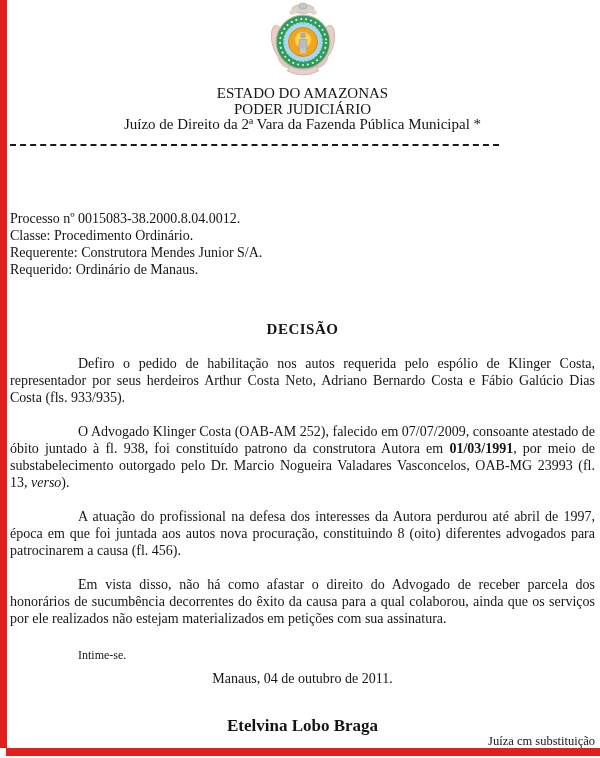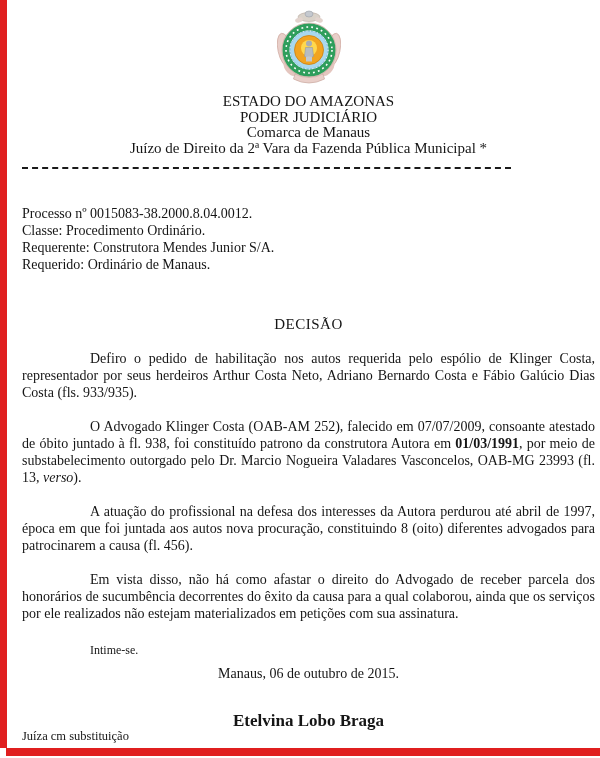"ESTADO DO AMAZONAS" .content { padding: 0 5px 0 14px -> 0 5px 0 2px; top: 8px -> 0 }
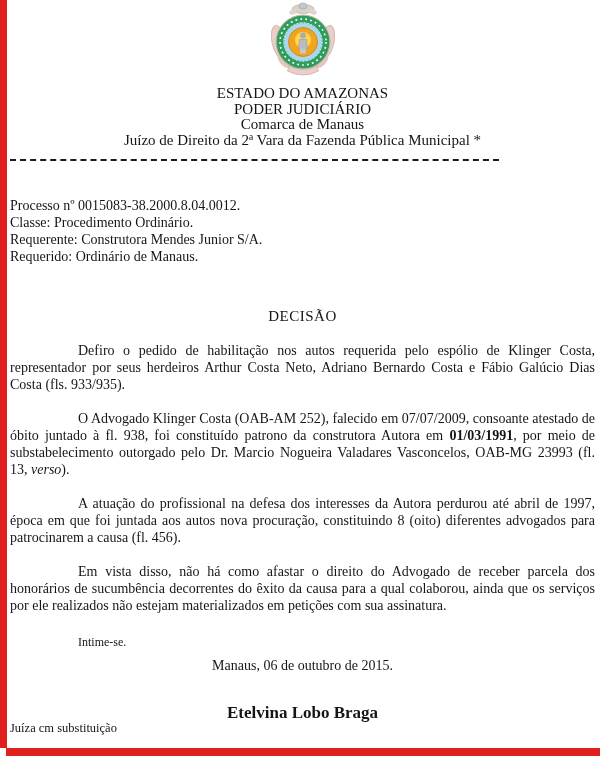"Comarca de Manaus" div { html: <div>Comarca de Manaus</div> -> none }
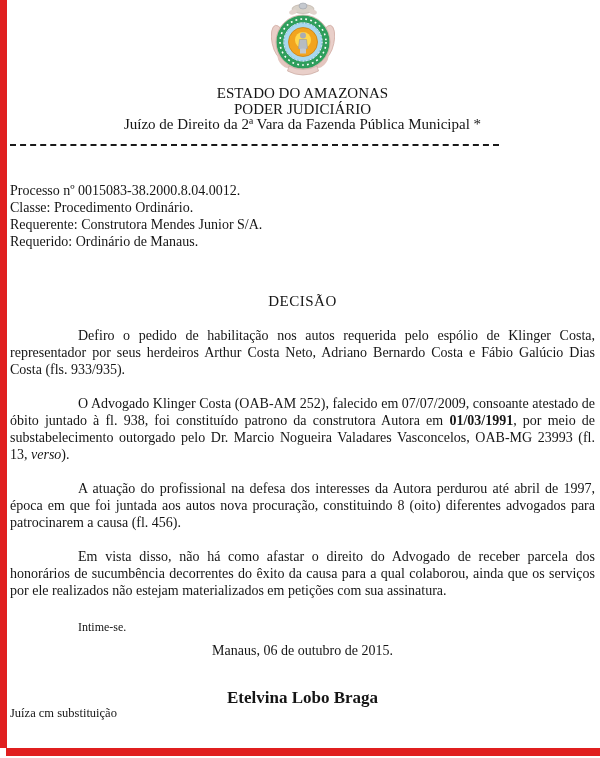"Processo nº 0015083-38.2000.8.04.0012." .case-info { margin-top: 36px -> 64px }
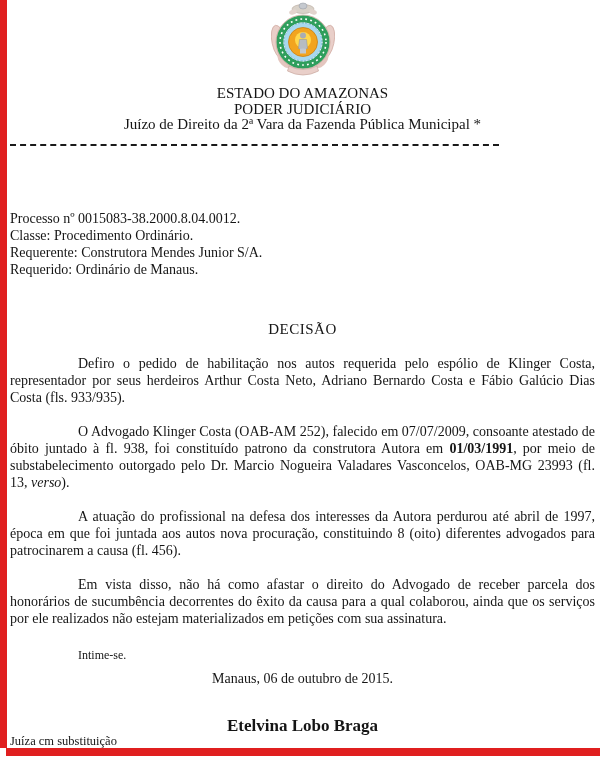"DECISÃO" .decision-title { font-weight: normal -> bold }
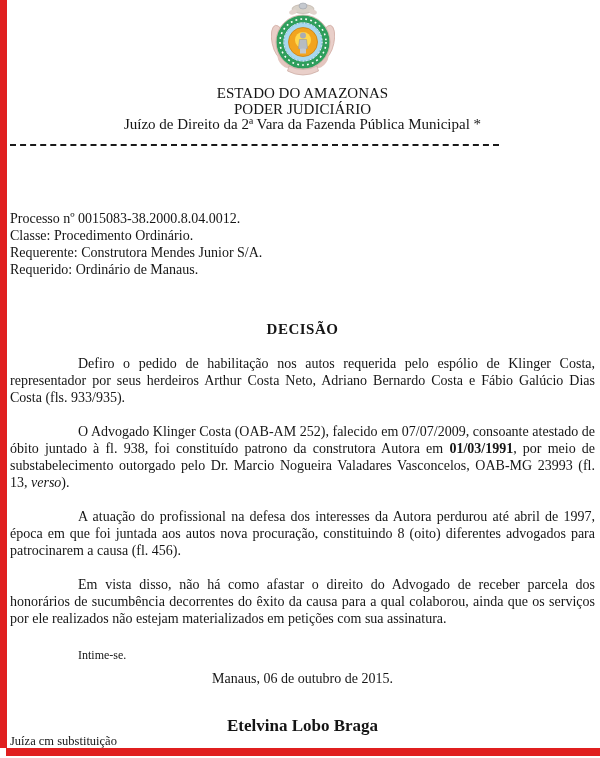"Manaus, 06 de outubro de" div.place-date { text: 06 de outubro de 2015 -> 04 de outubro de 2011 }
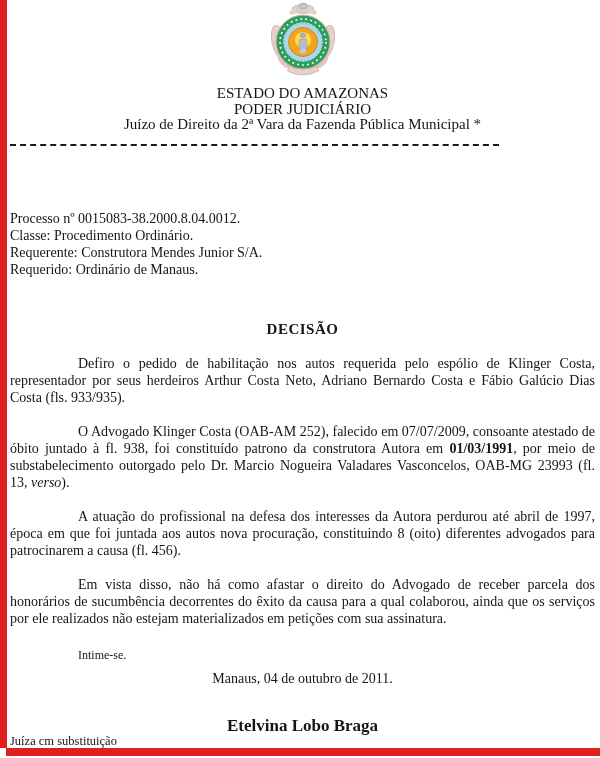"Juíza cm substituição" .sig-role { text-align: left -> right }
